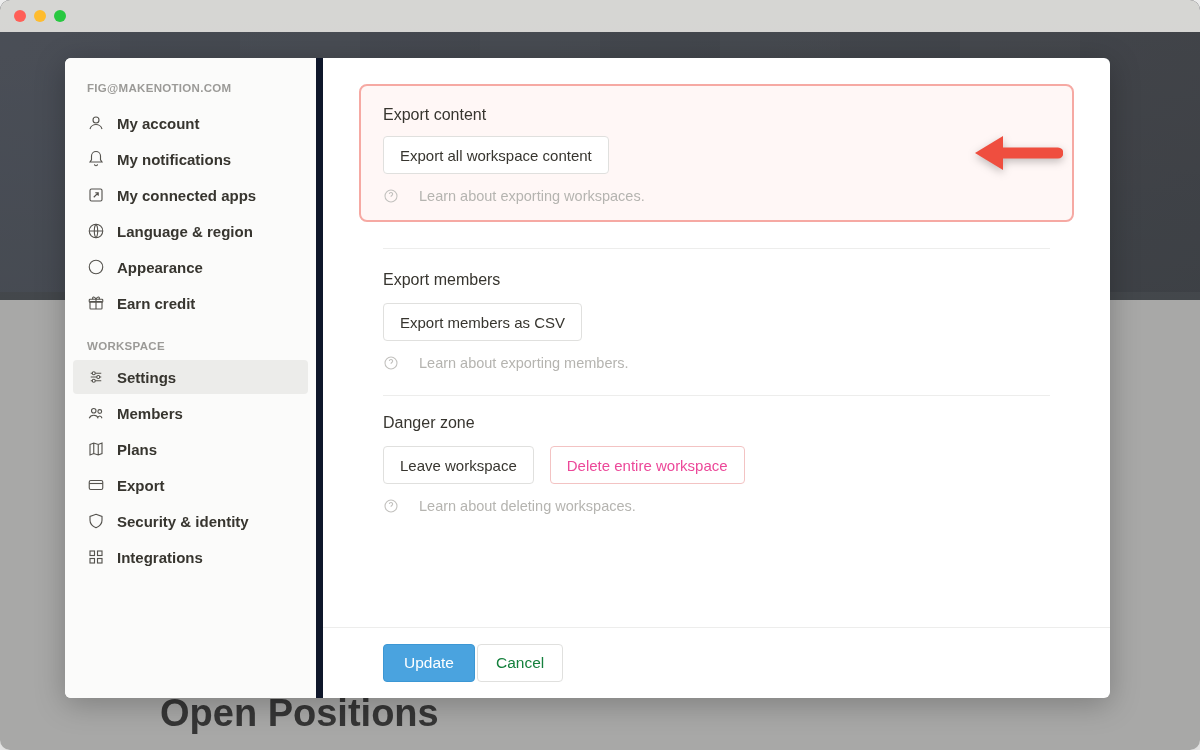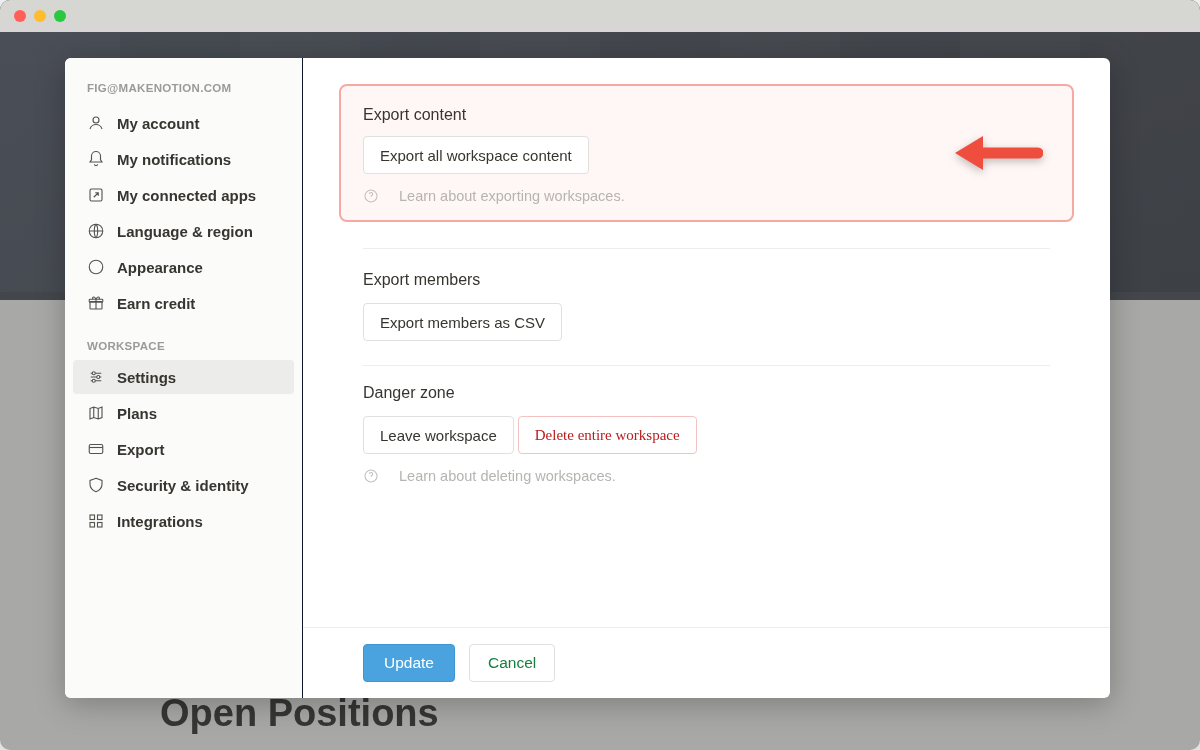"FIG@MAKENOTION.COM" .sidebar { border-right: 1px solid #0f172a -> 7px solid #0f172a; width: 238px -> 258px }
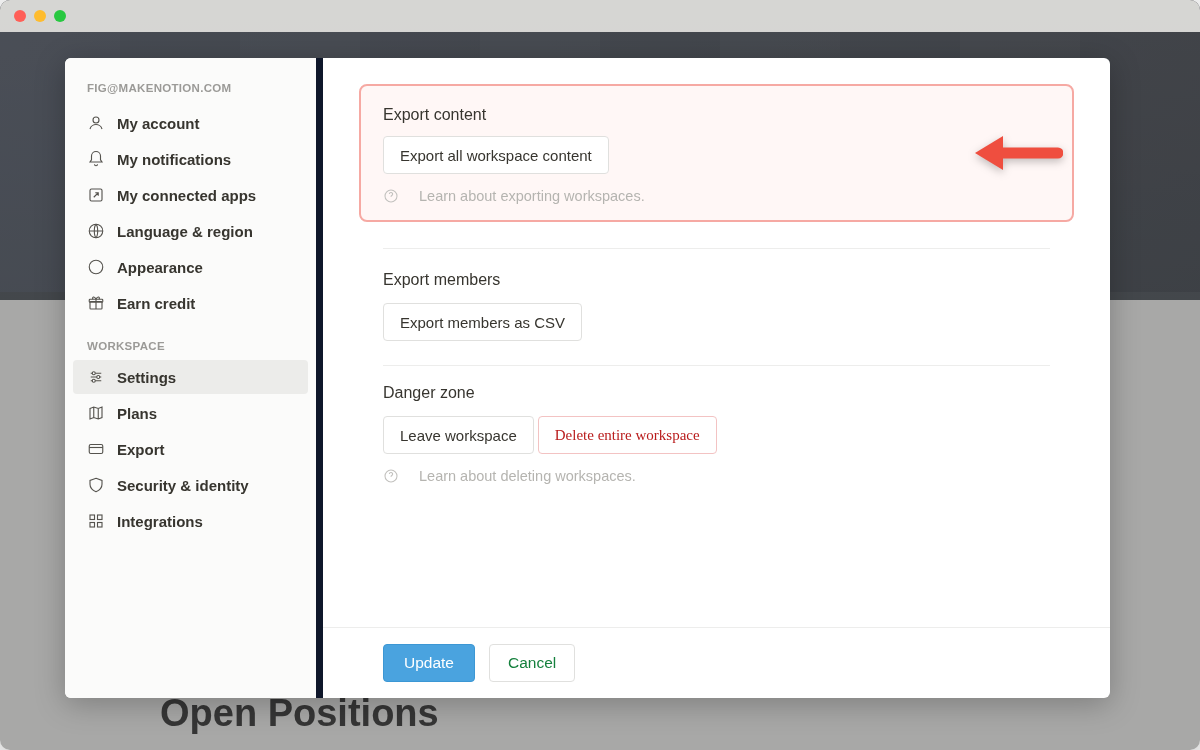"Learn about exporting members." div.hint { html: none -> <div> <svg> <circle></circle> <path></path> </svg> <span>Learn about exporting members.</span> </div> }
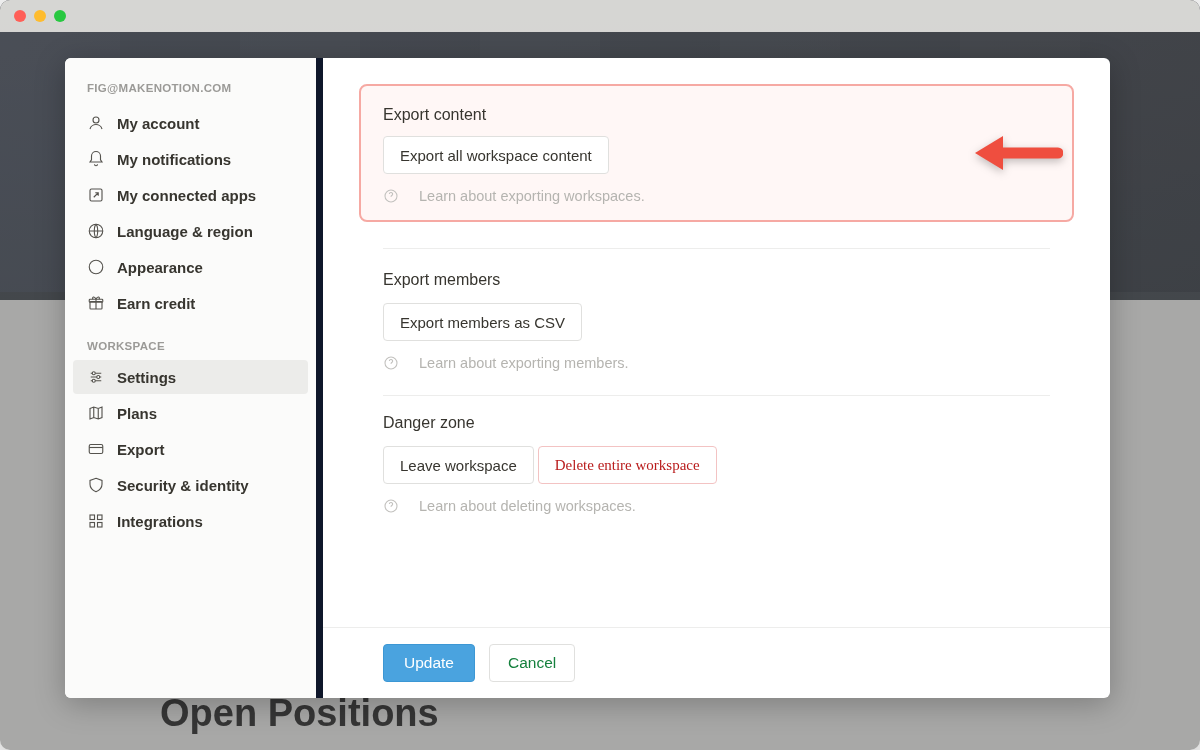"Members" div.nav-item { html: none -> <div> <span> <svg> <circle></circle> <circle></circle> <path></path> </svg> </span> <span>Members</span> </div> }
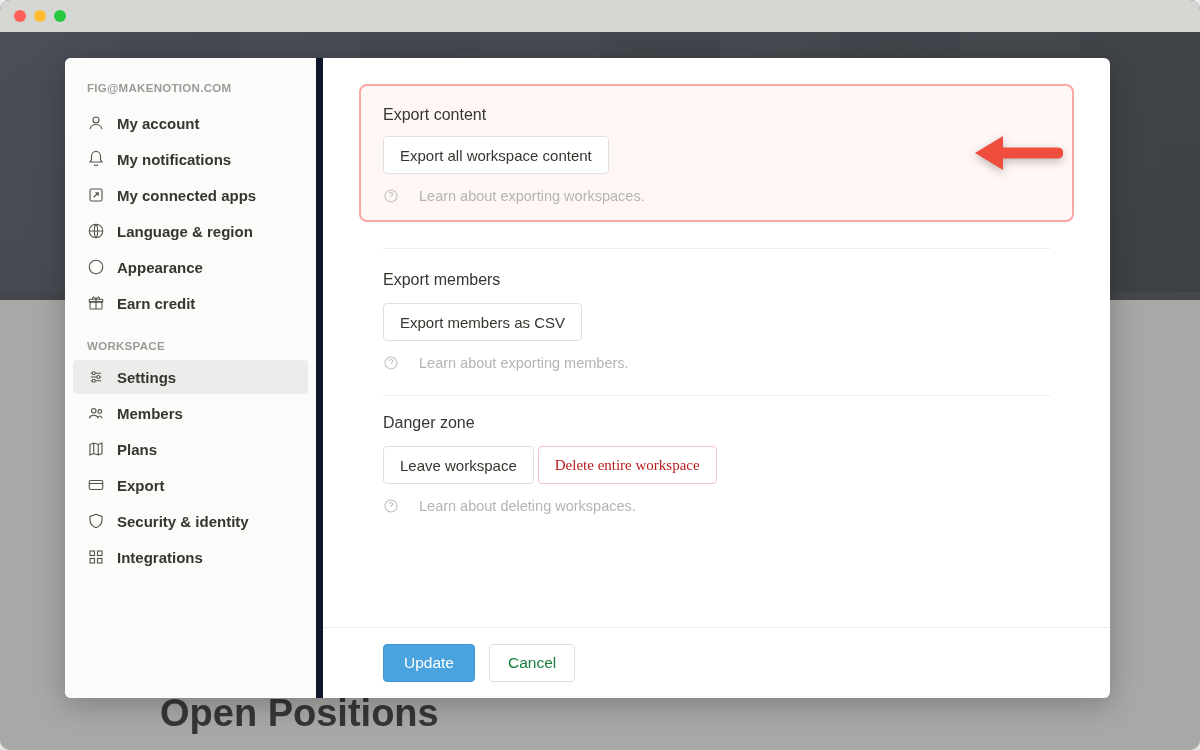"Leave workspace" .btn-row { gap: 4px -> 16px }
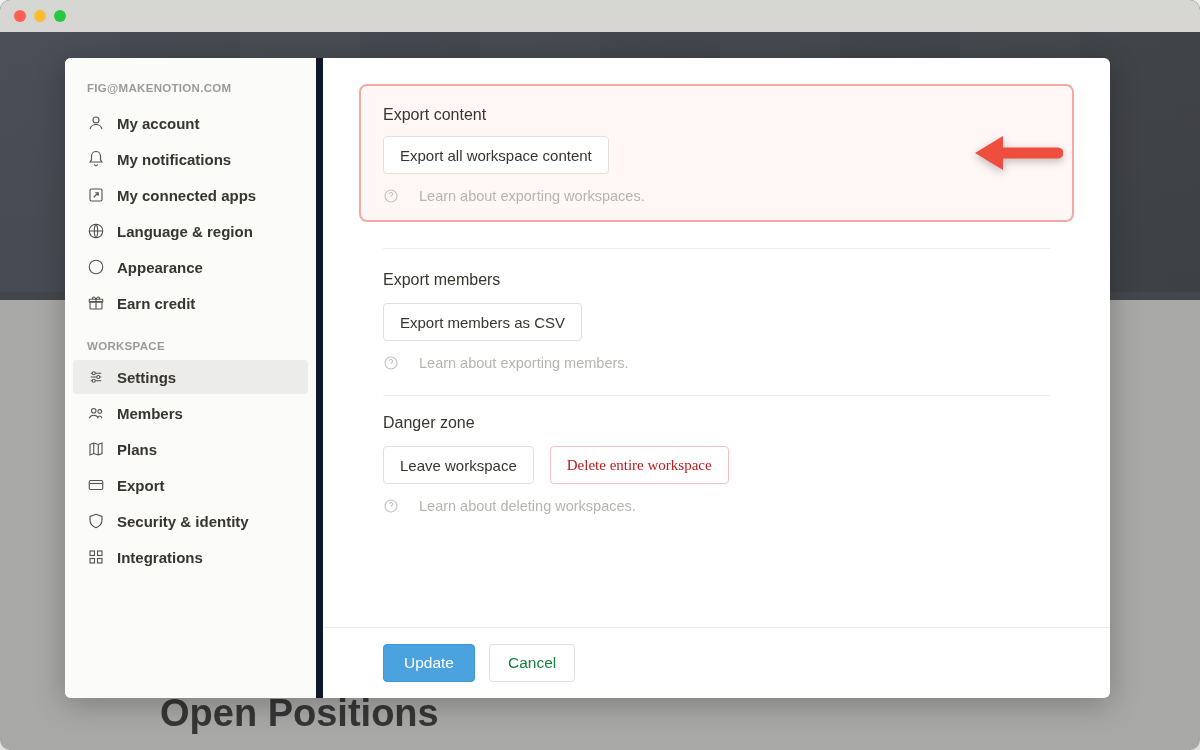"Delete entire workspace" .btn.danger { color: #b91c1c -> #ec4899; font-family: Liberation Serif, serif -> none }
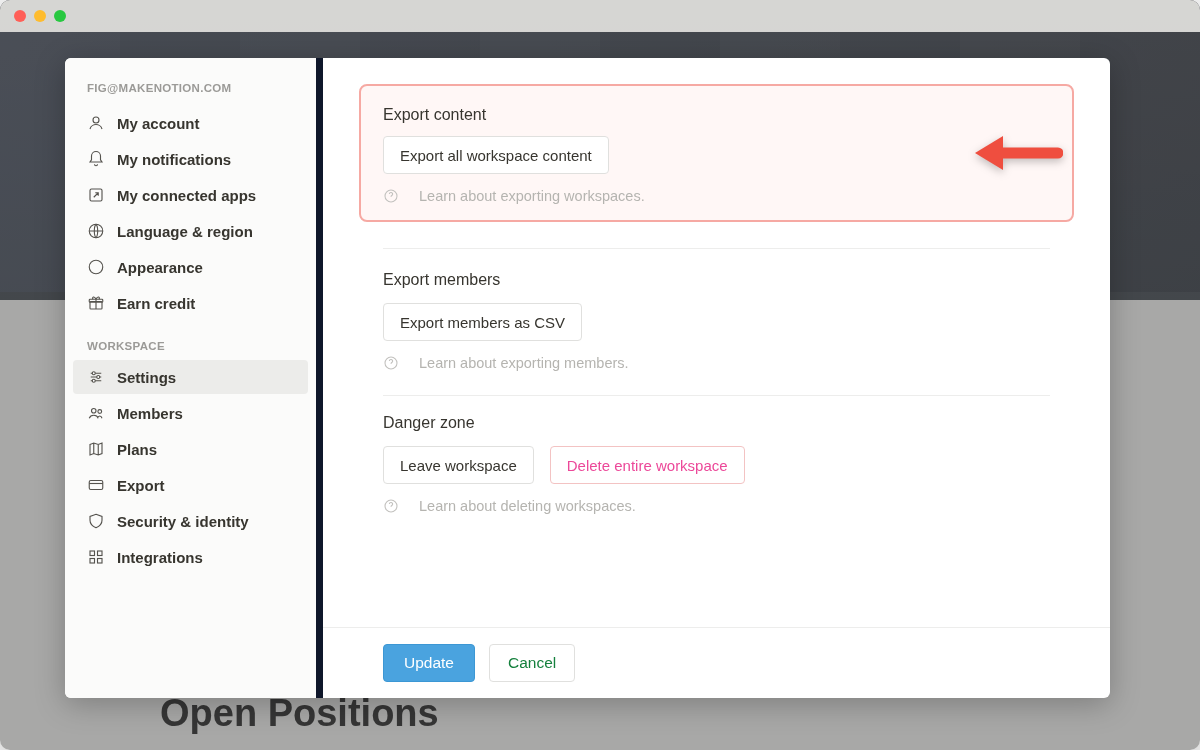"Update" .footer { gap: 14px -> 2px }
